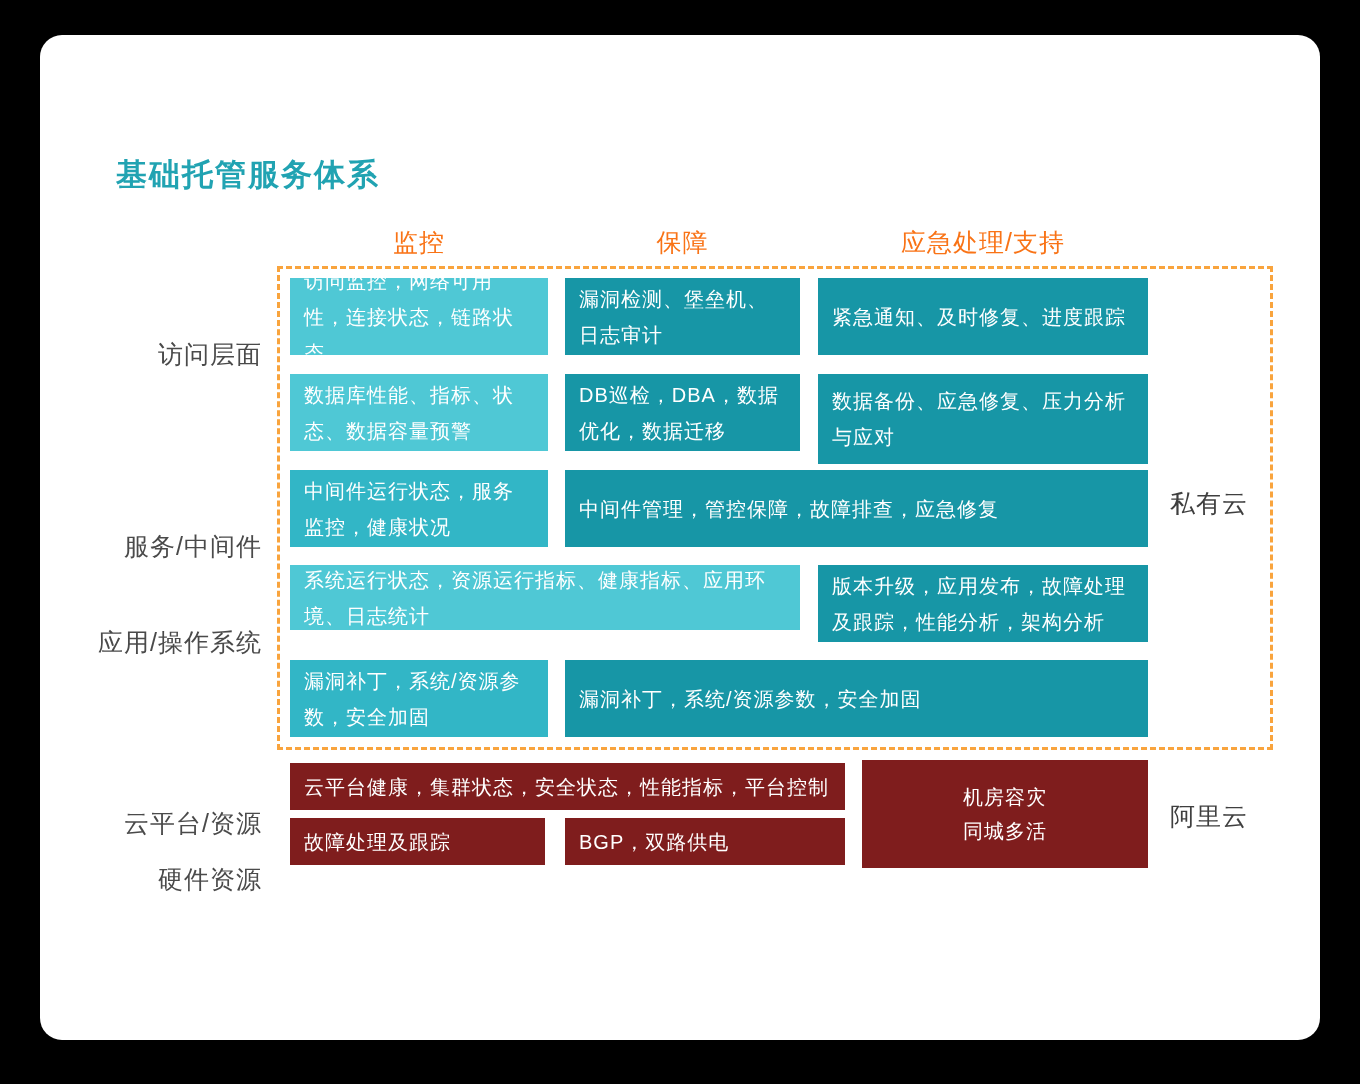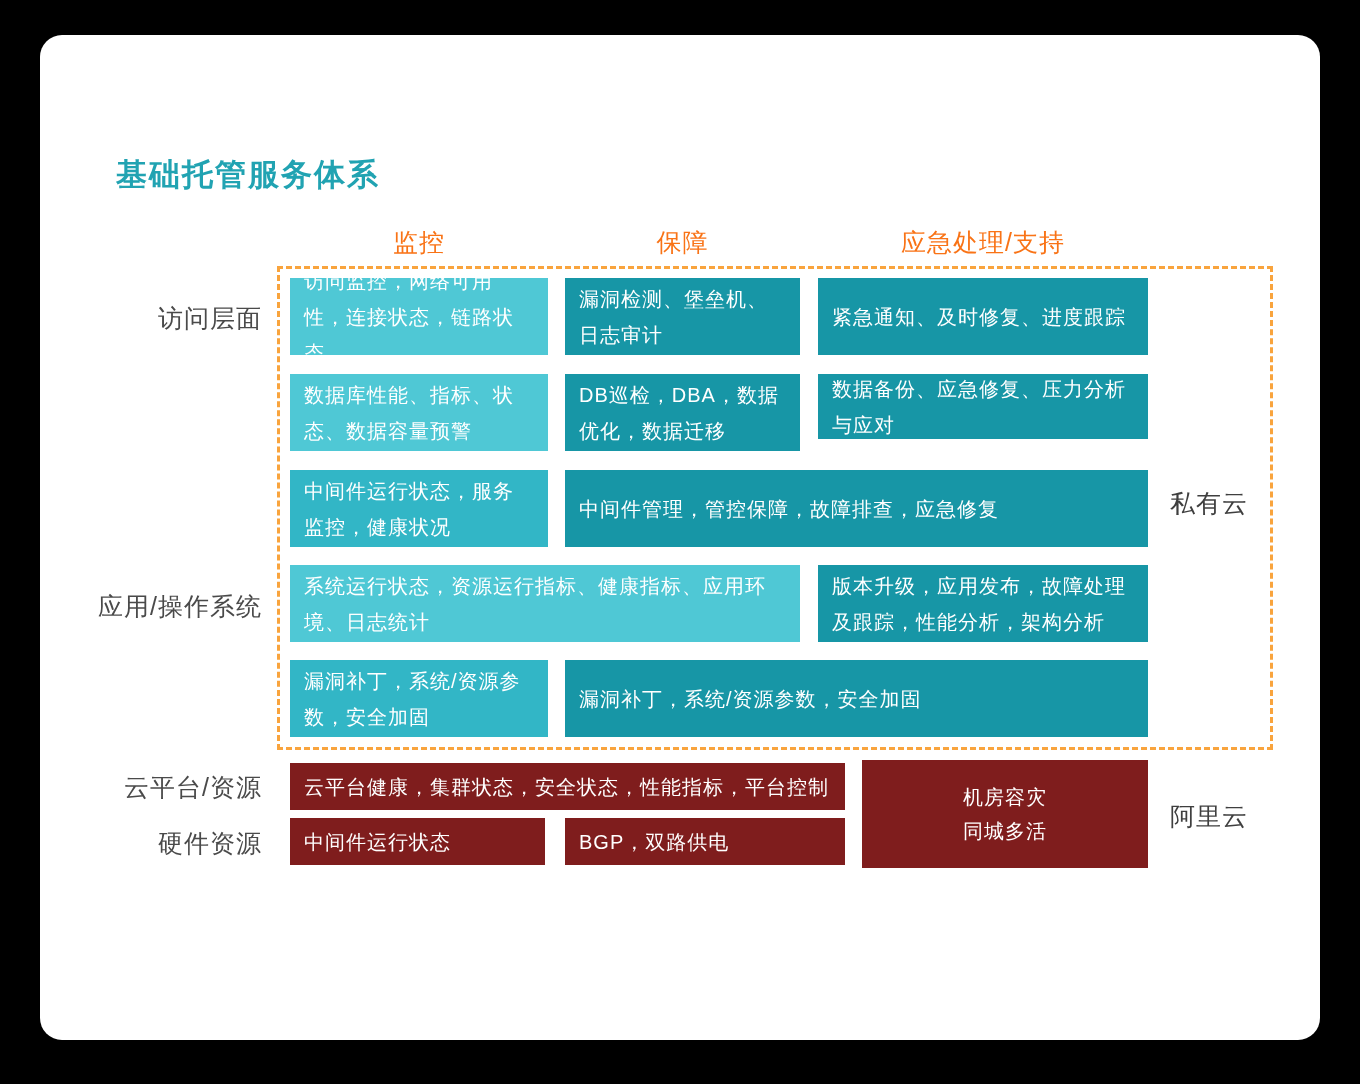"访问层面" .row-label { margin-top: none -> 36px }
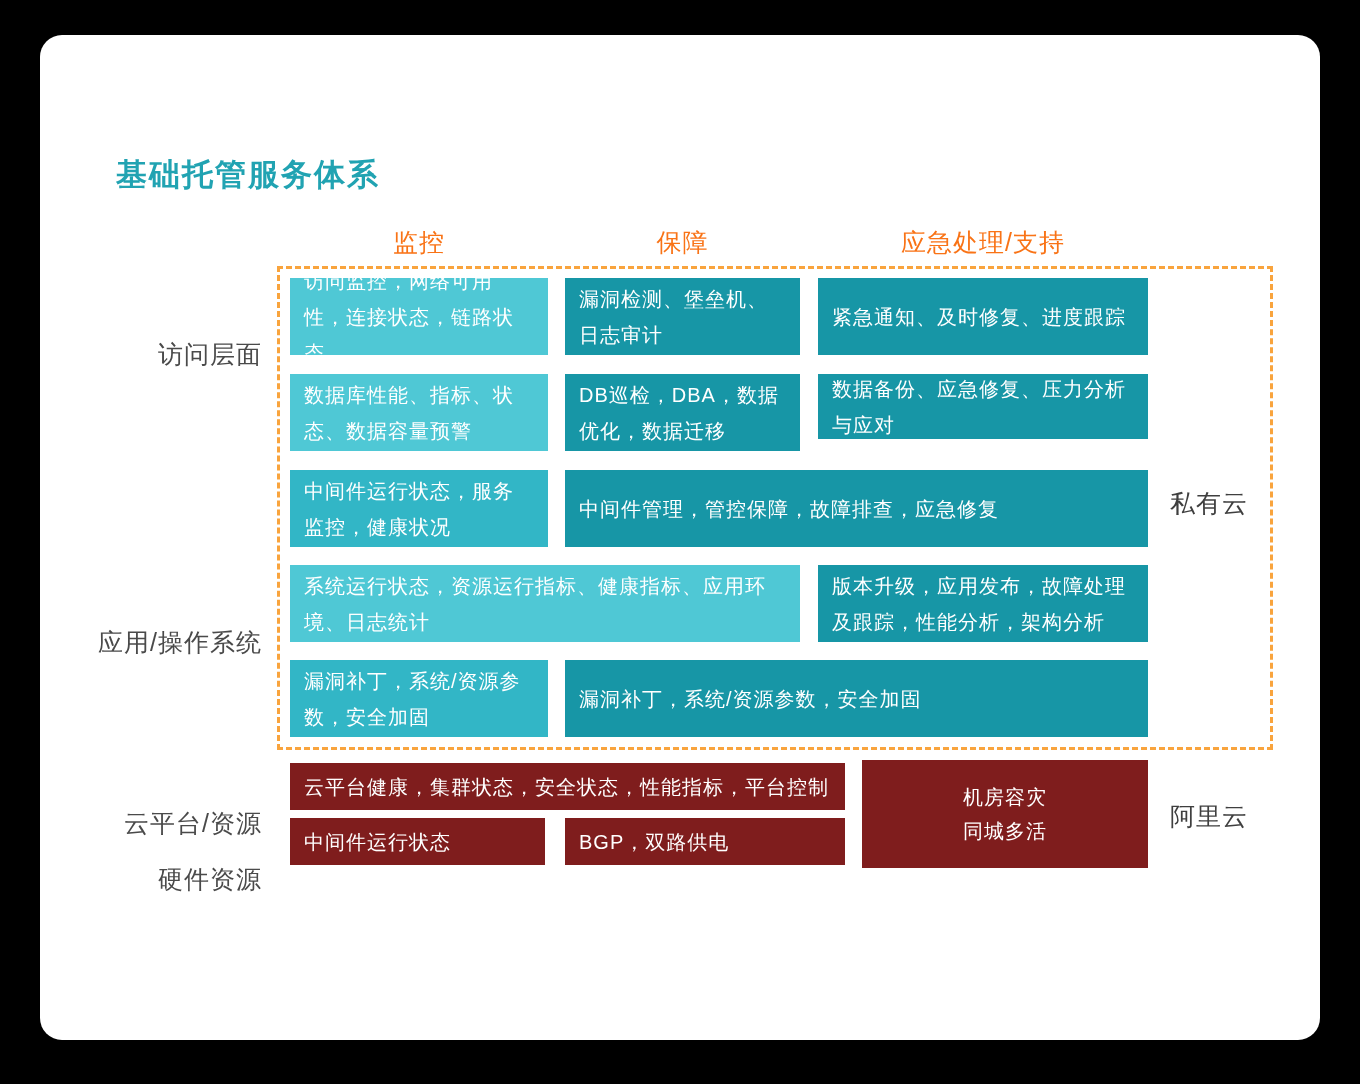"数据备份、应急修复、压力分析与应对" div.box { height: 65px -> 90px }
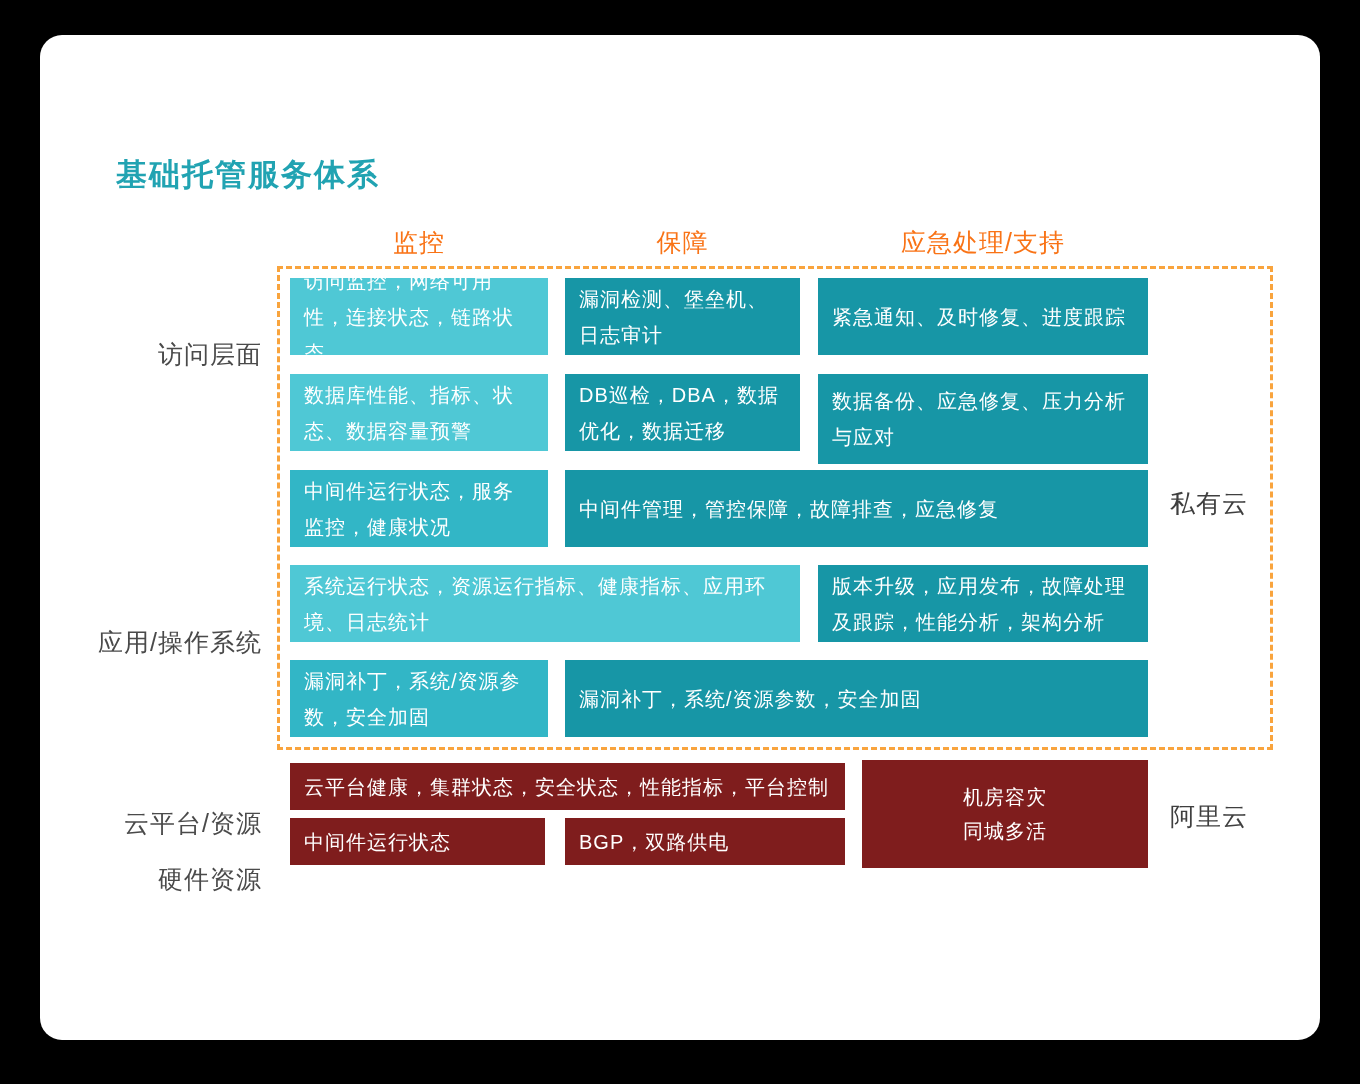"服务/中间件" div.row-label { html: none -> <div>服务/中间件</div> }
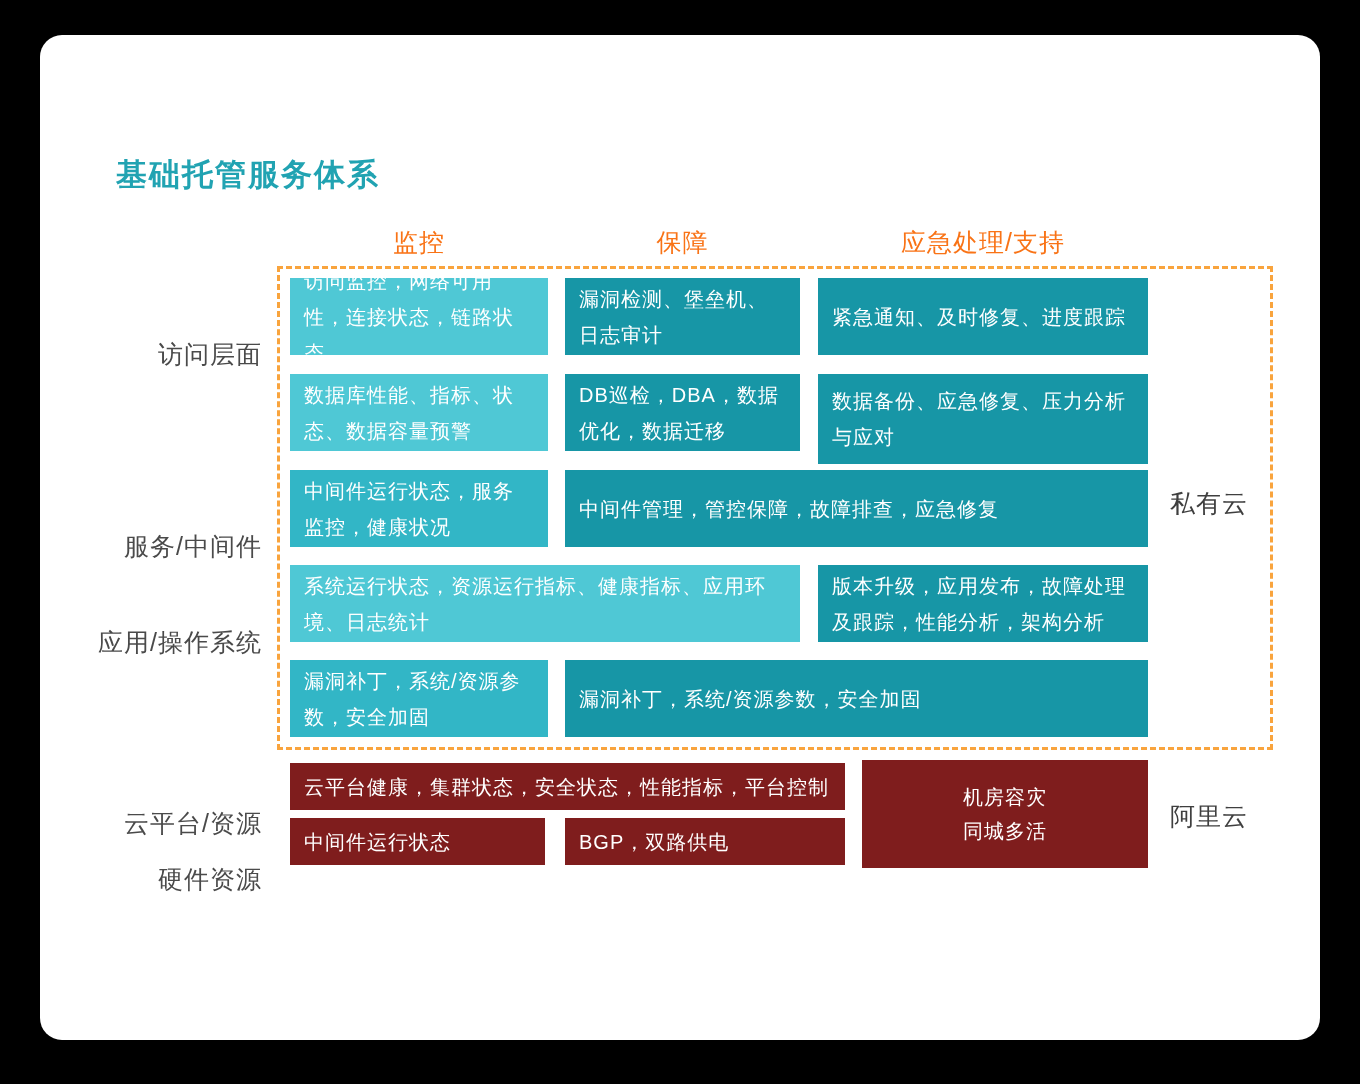"系统运行状态，资源运行指标、健康指标、应用环境、日志统计" div.box { height: 77px -> 65px }
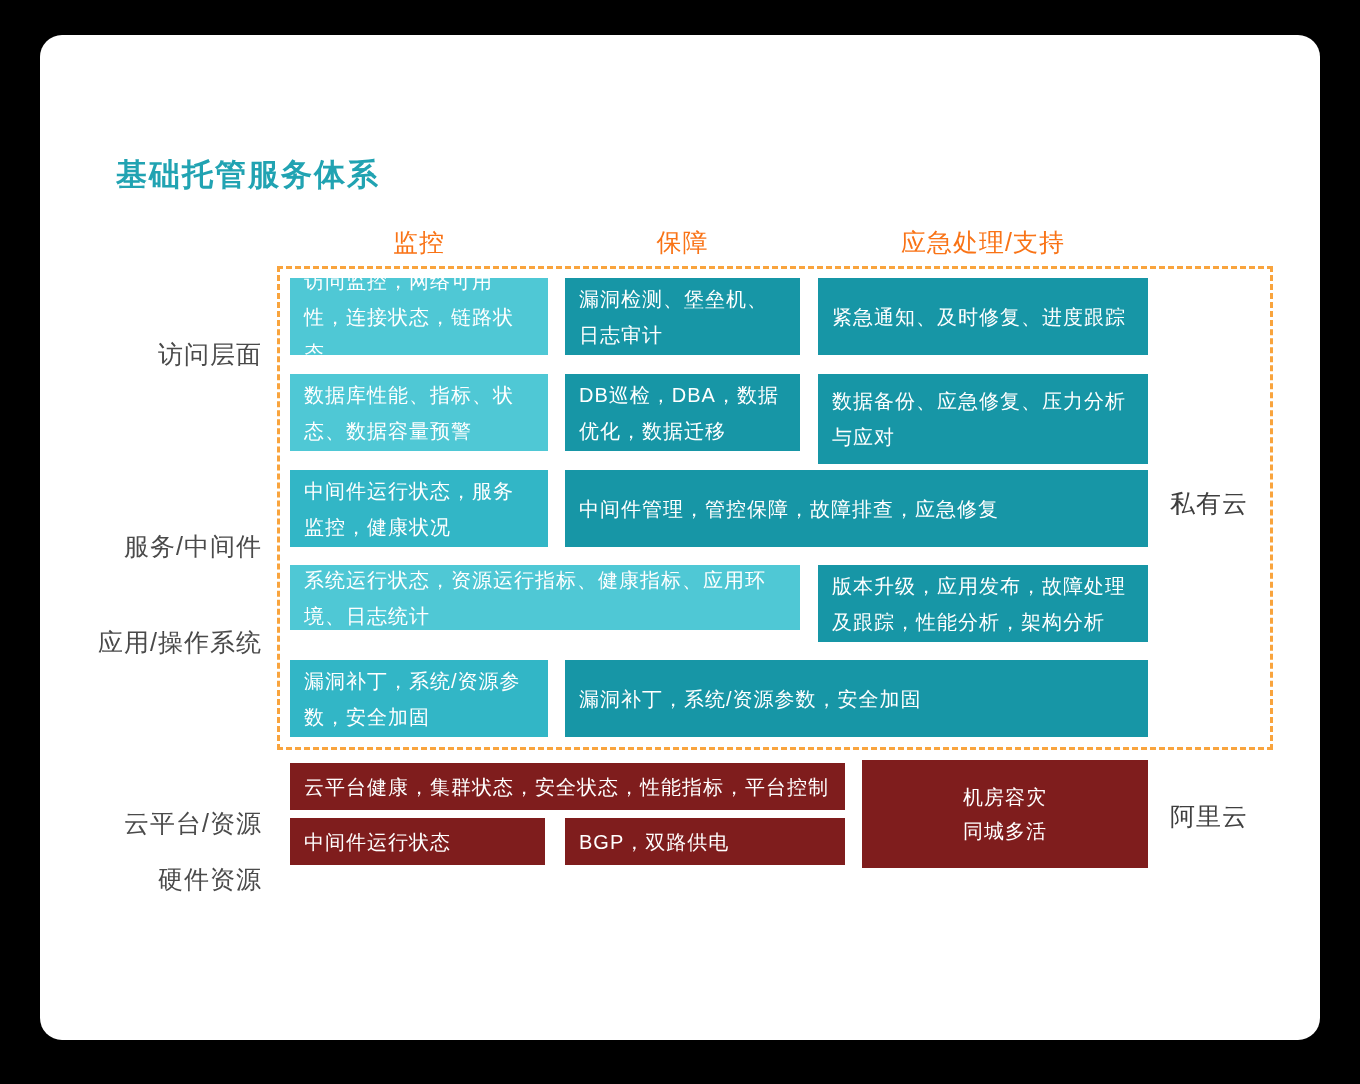"中间件运行状态" div.box { text: 中间件运行状态 -> 故障处理及跟踪 }
